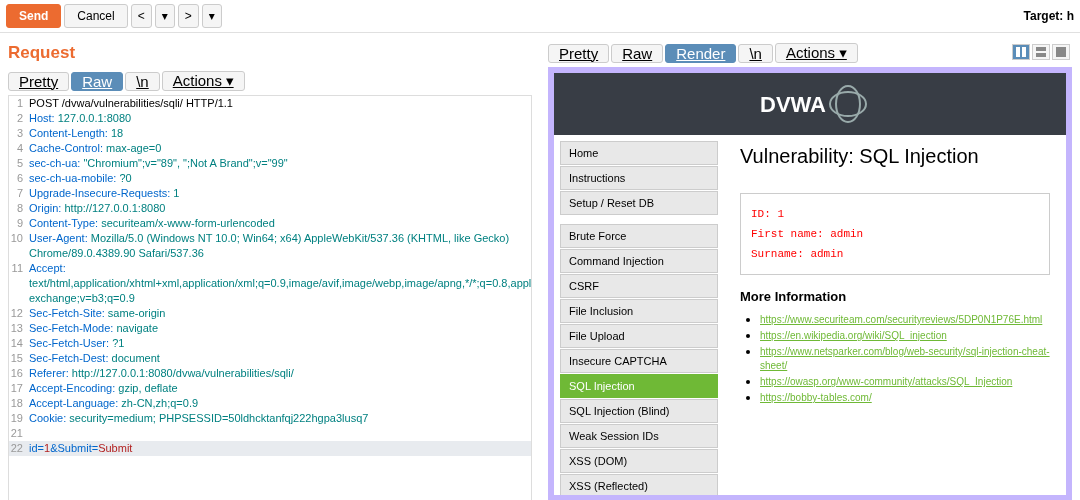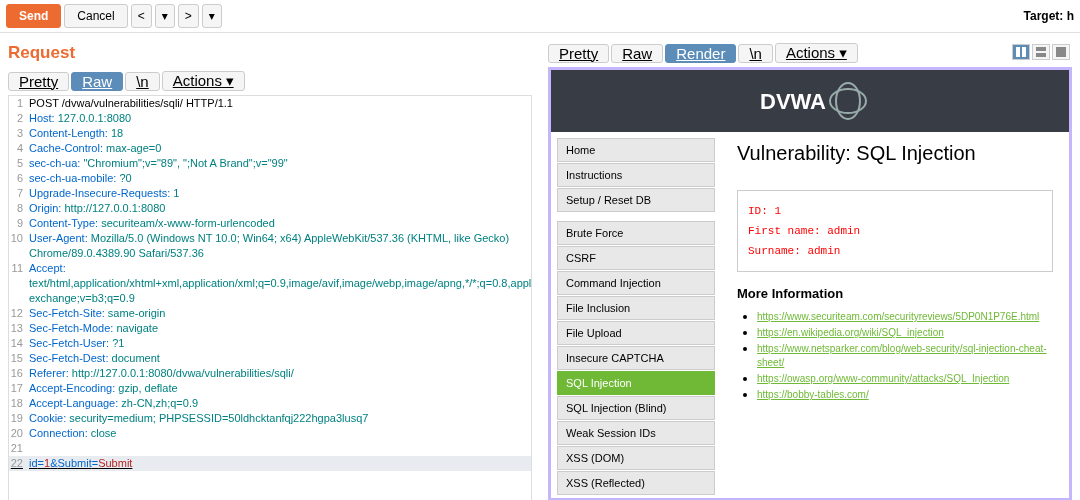"DVWA" .render-area { border: 3px solid #c4b5fd -> 6px solid #c4b5fd }
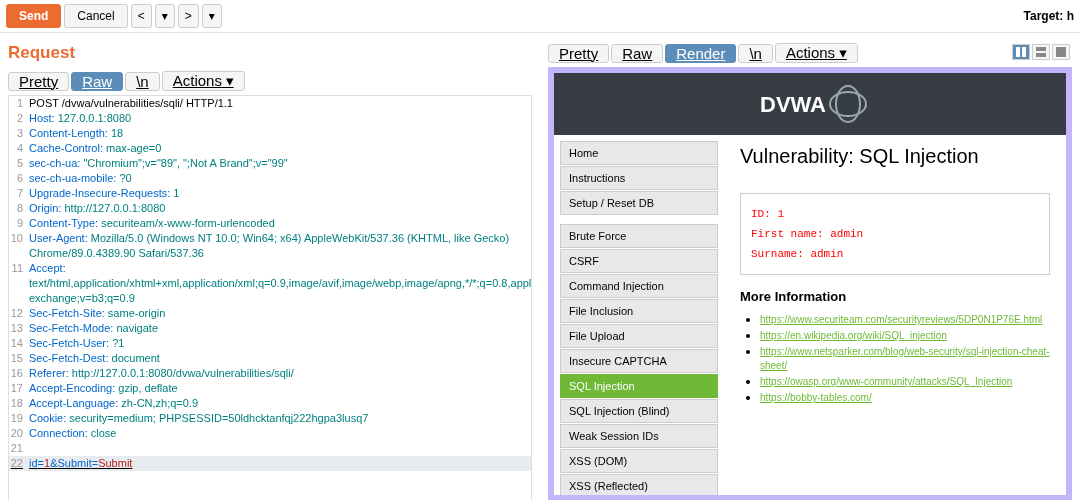"CSRF" div.nav-item { order: before "Command Injection" -> after "Command Injection" }
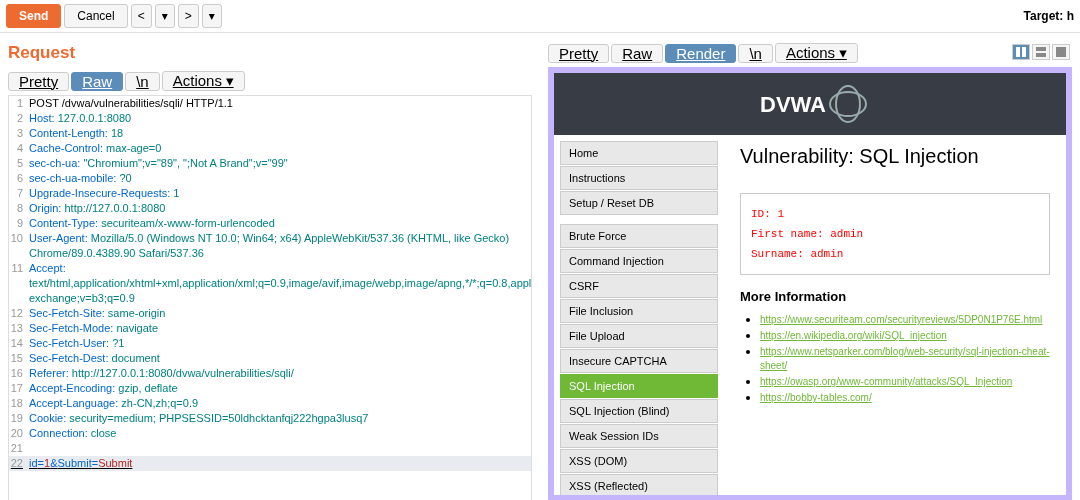"20" div.line { html: <div> <div>20</div> <div><span>Connection:</span><span> close</span></div> </div> -> none }
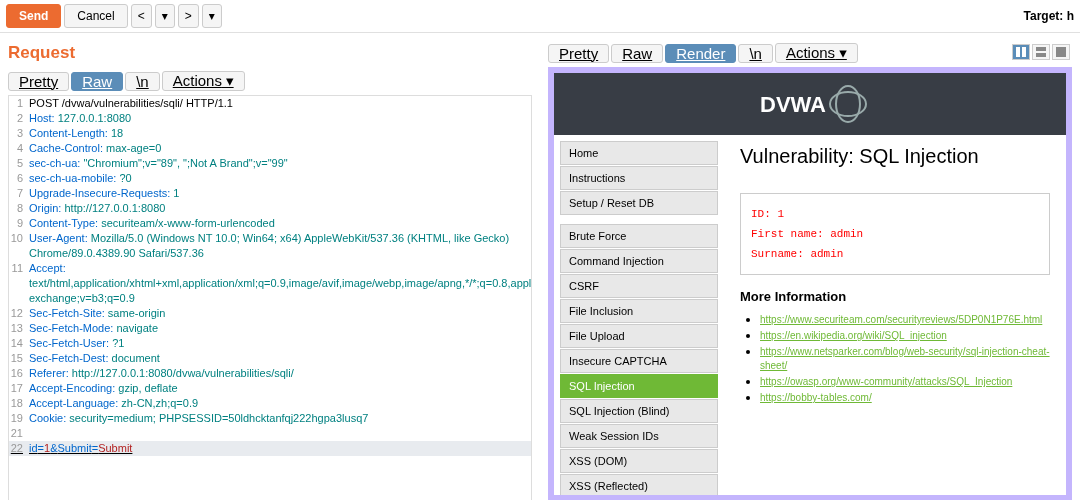"22" .line-active { text-decoration: underline -> none }
